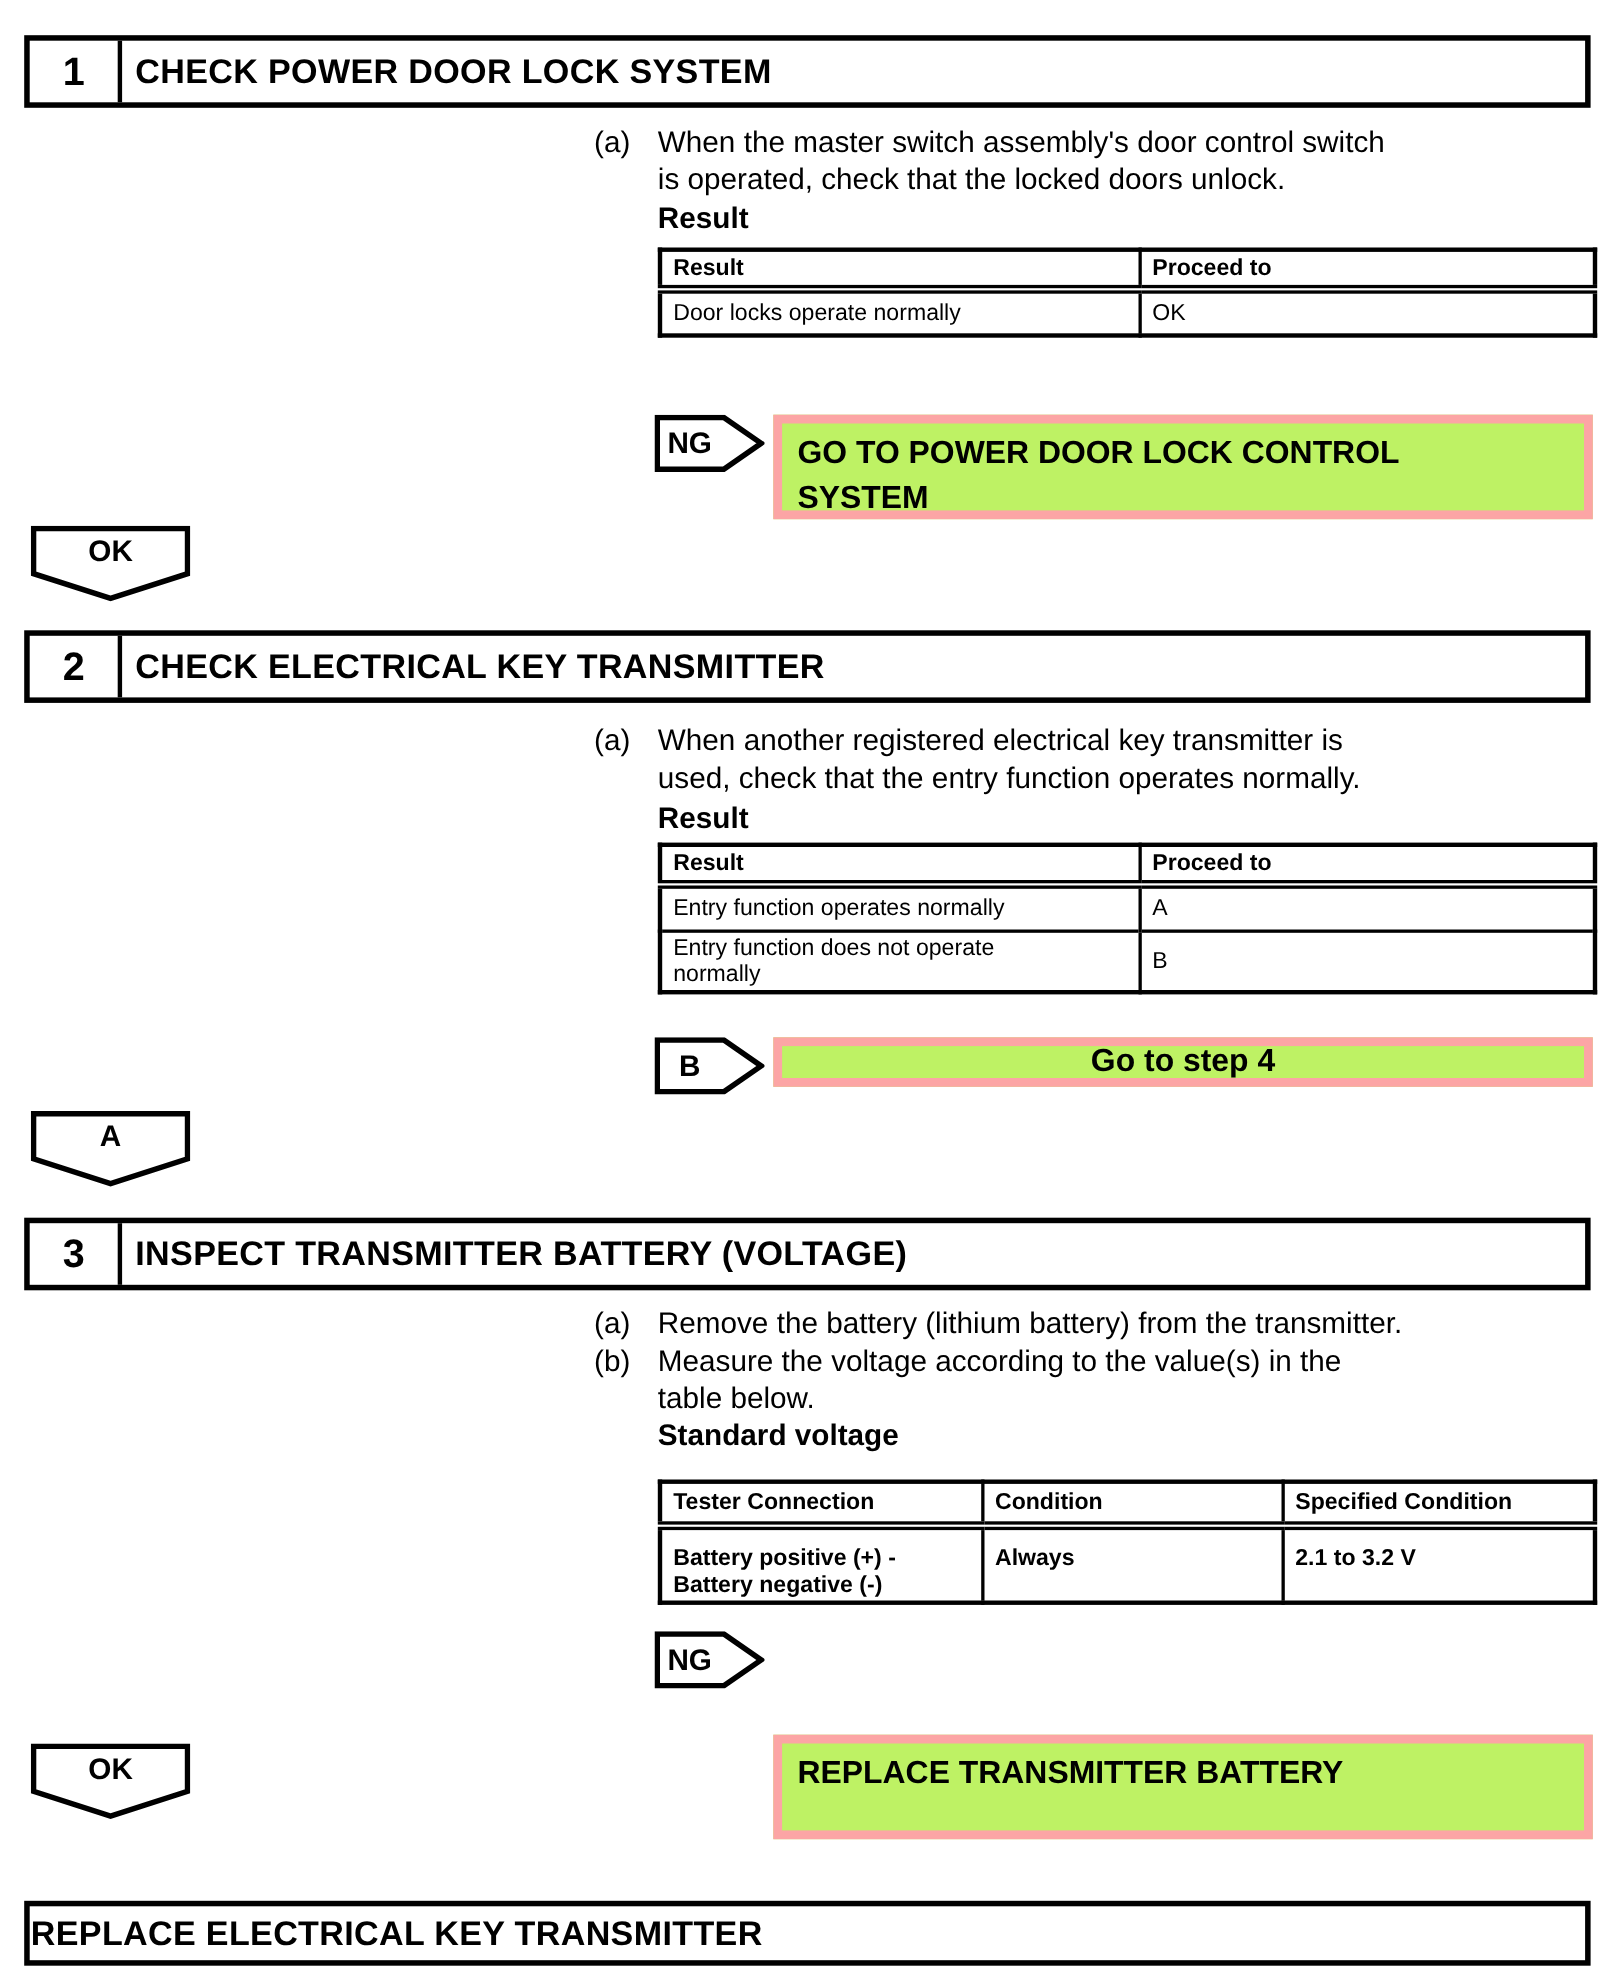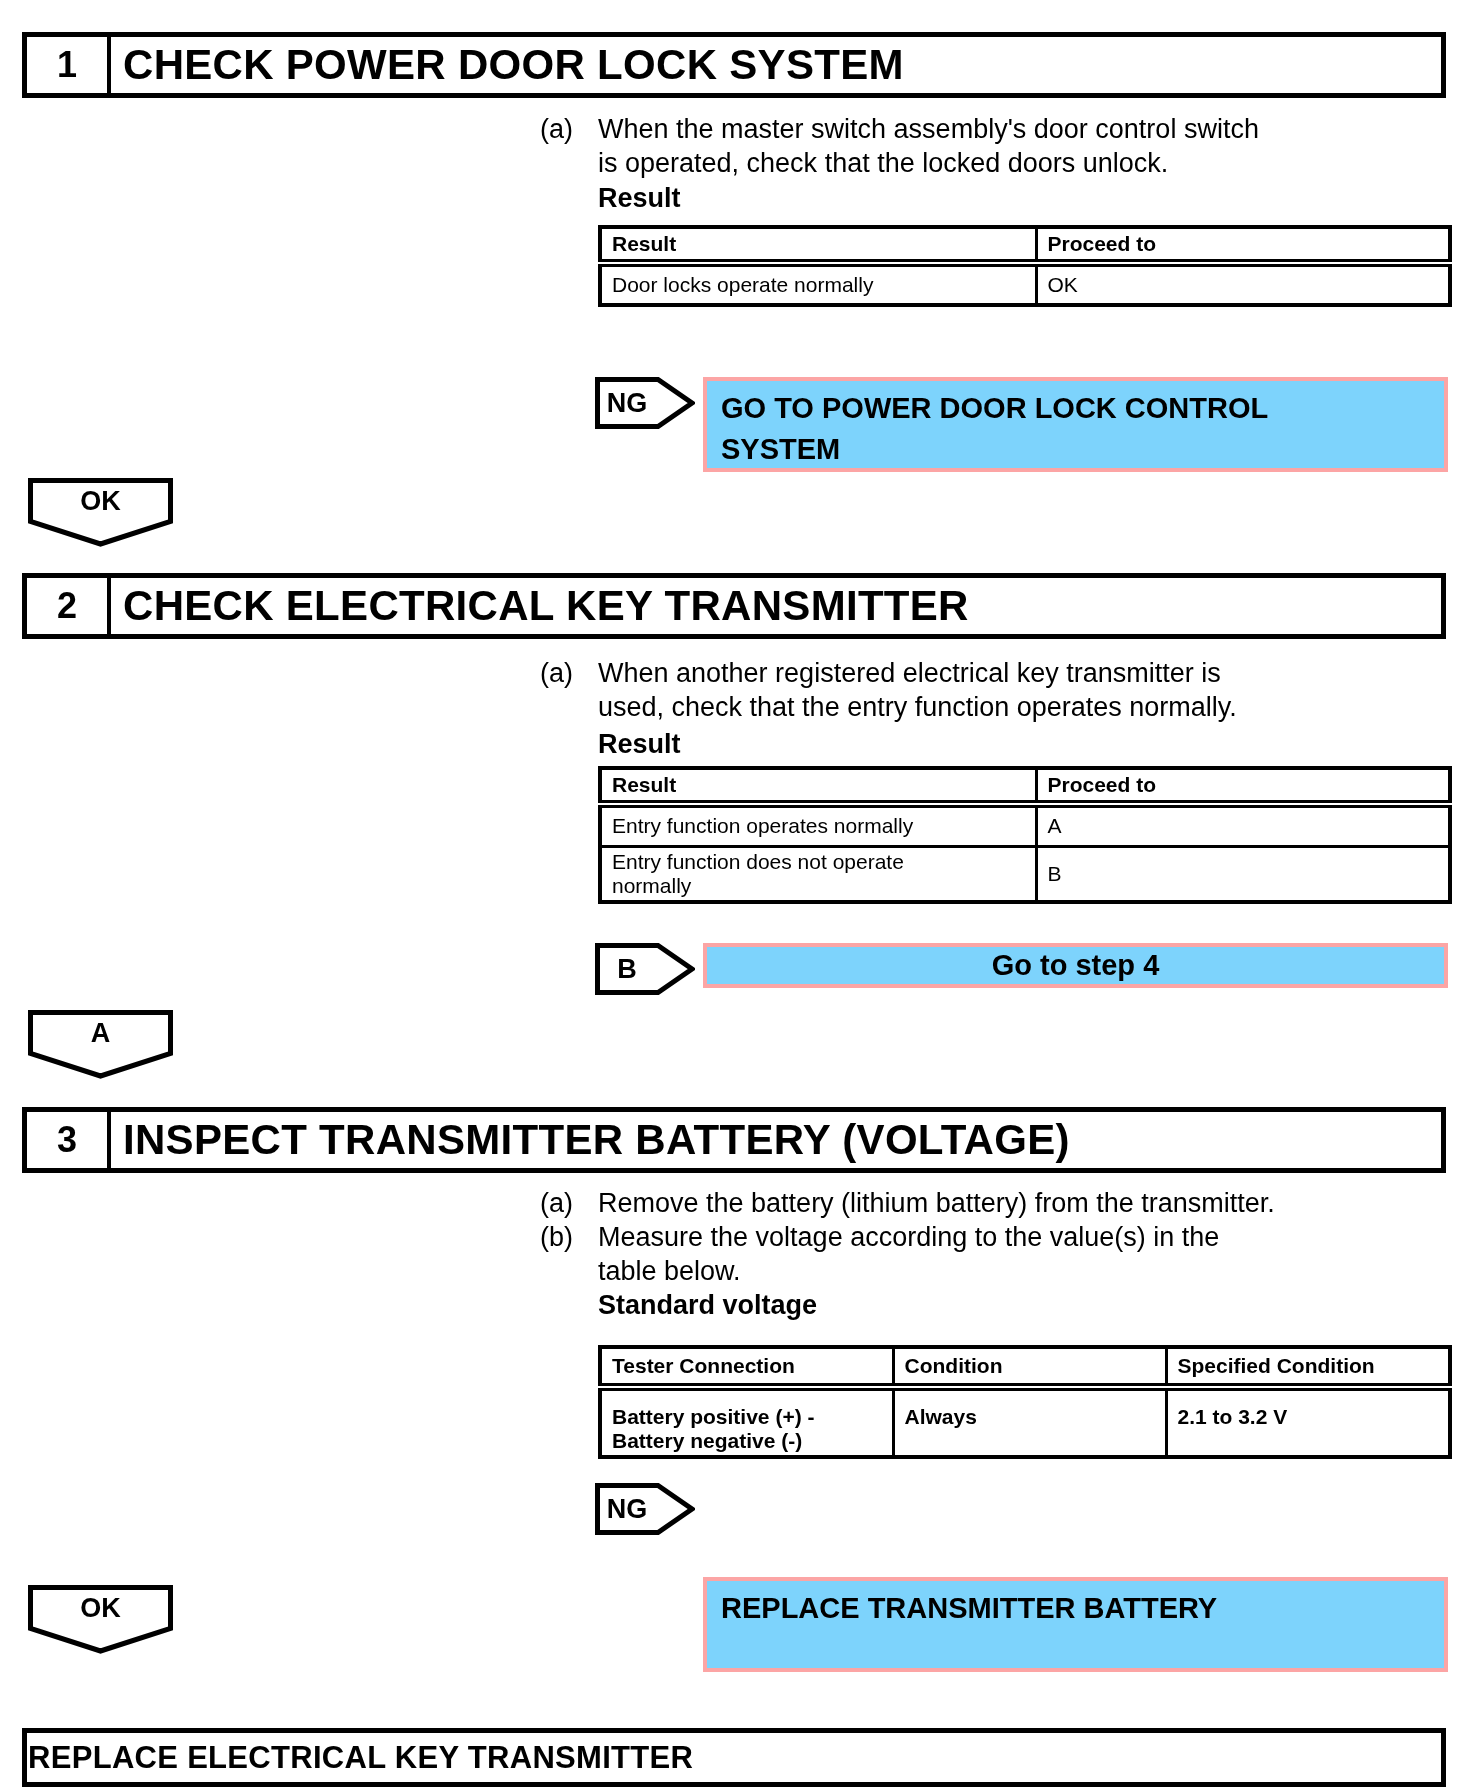"CHECK POWER DOOR LOCK SYSTEM" .step-title { font-size: 42px -> 31px }
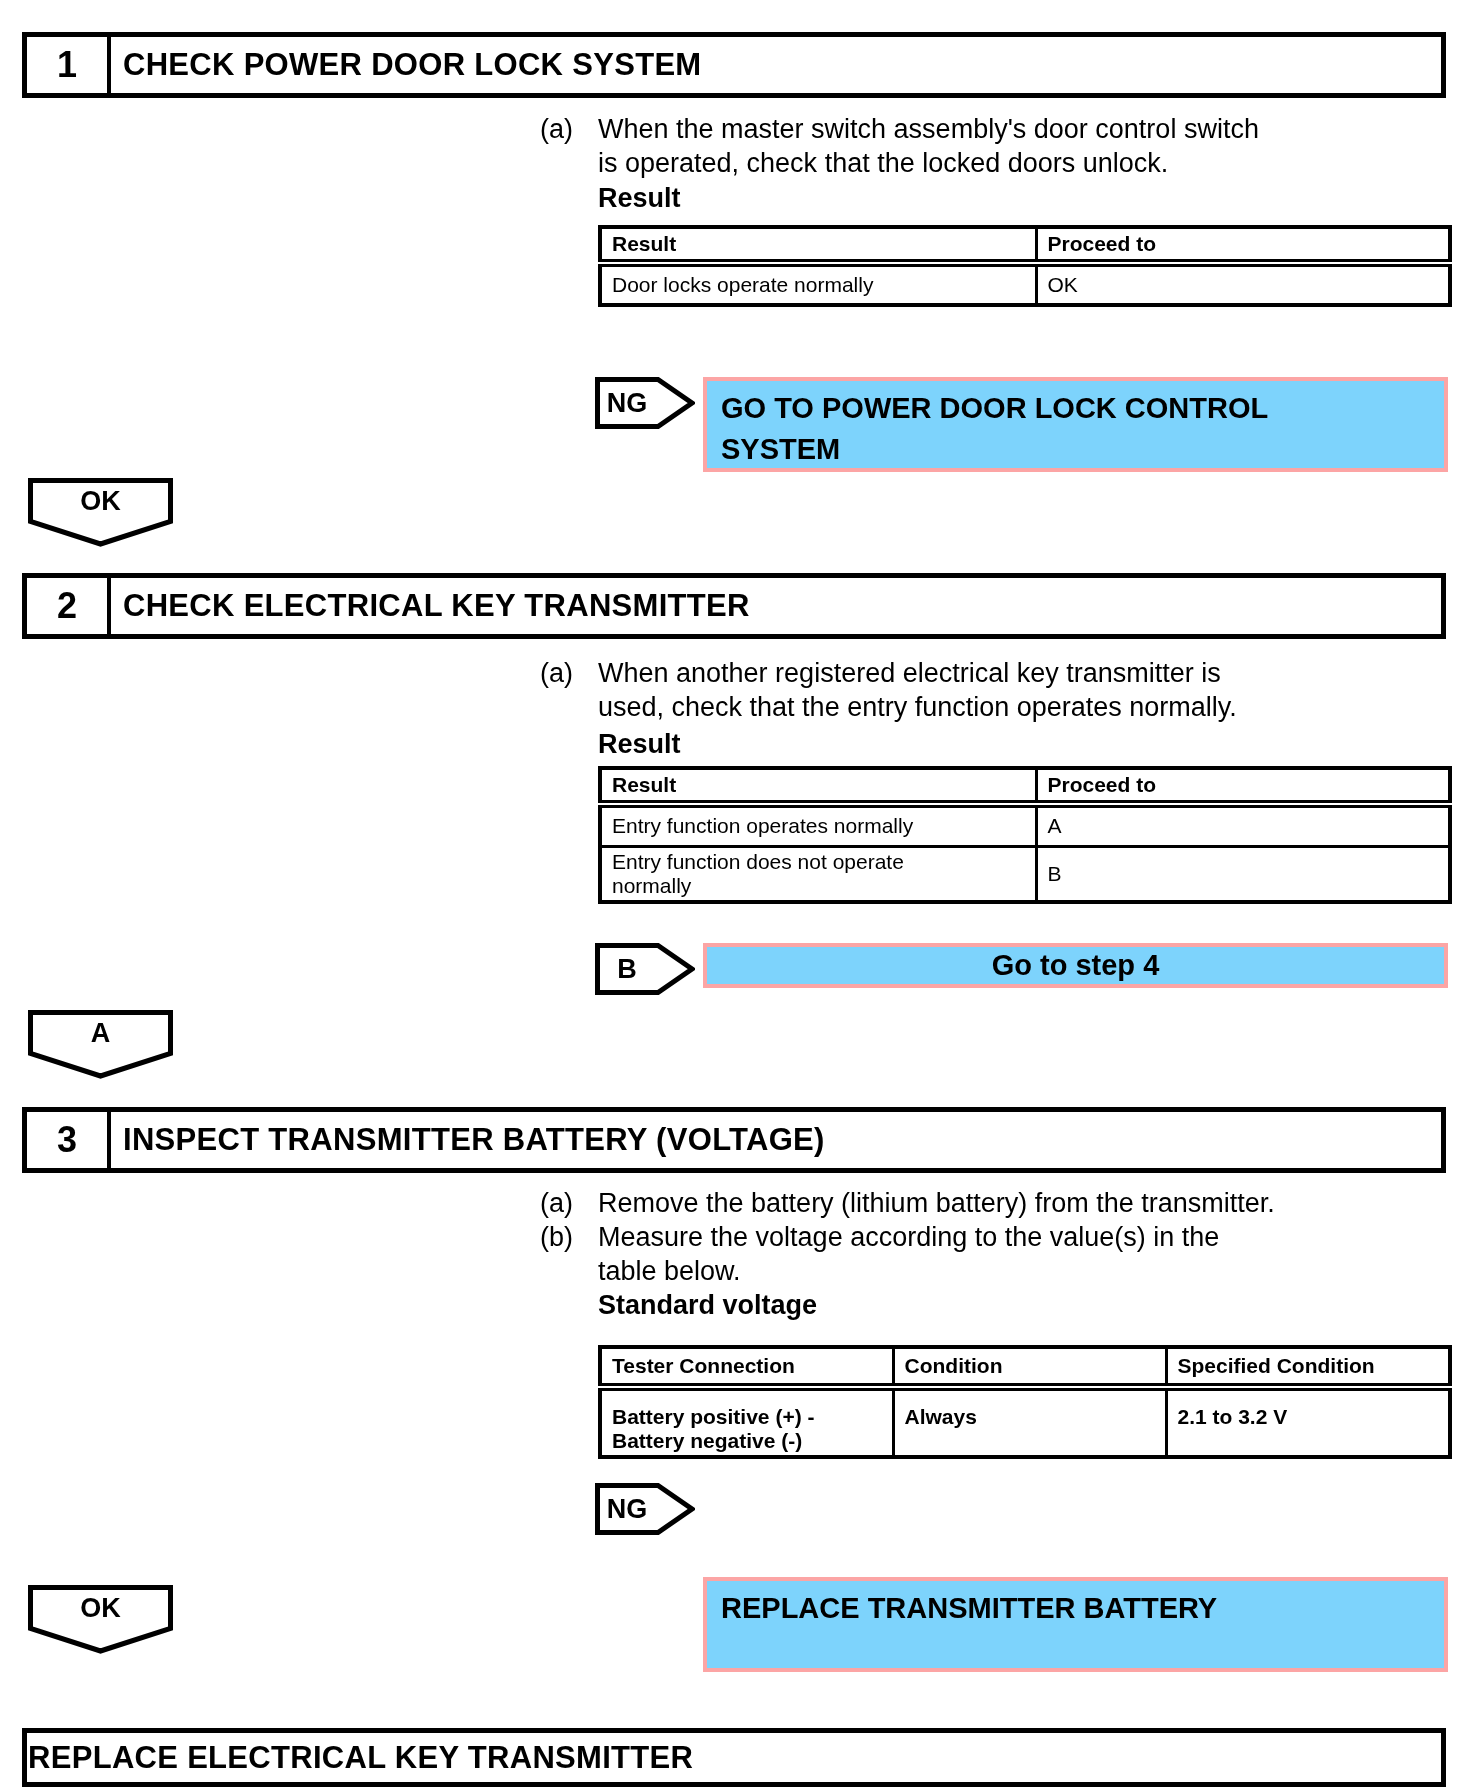"GO TO POWER DOOR LOCK" .action-box { background: #7dd3fc -> #bef264; border: 4px solid #fca5a5 -> 8px solid #fca5a5 }
